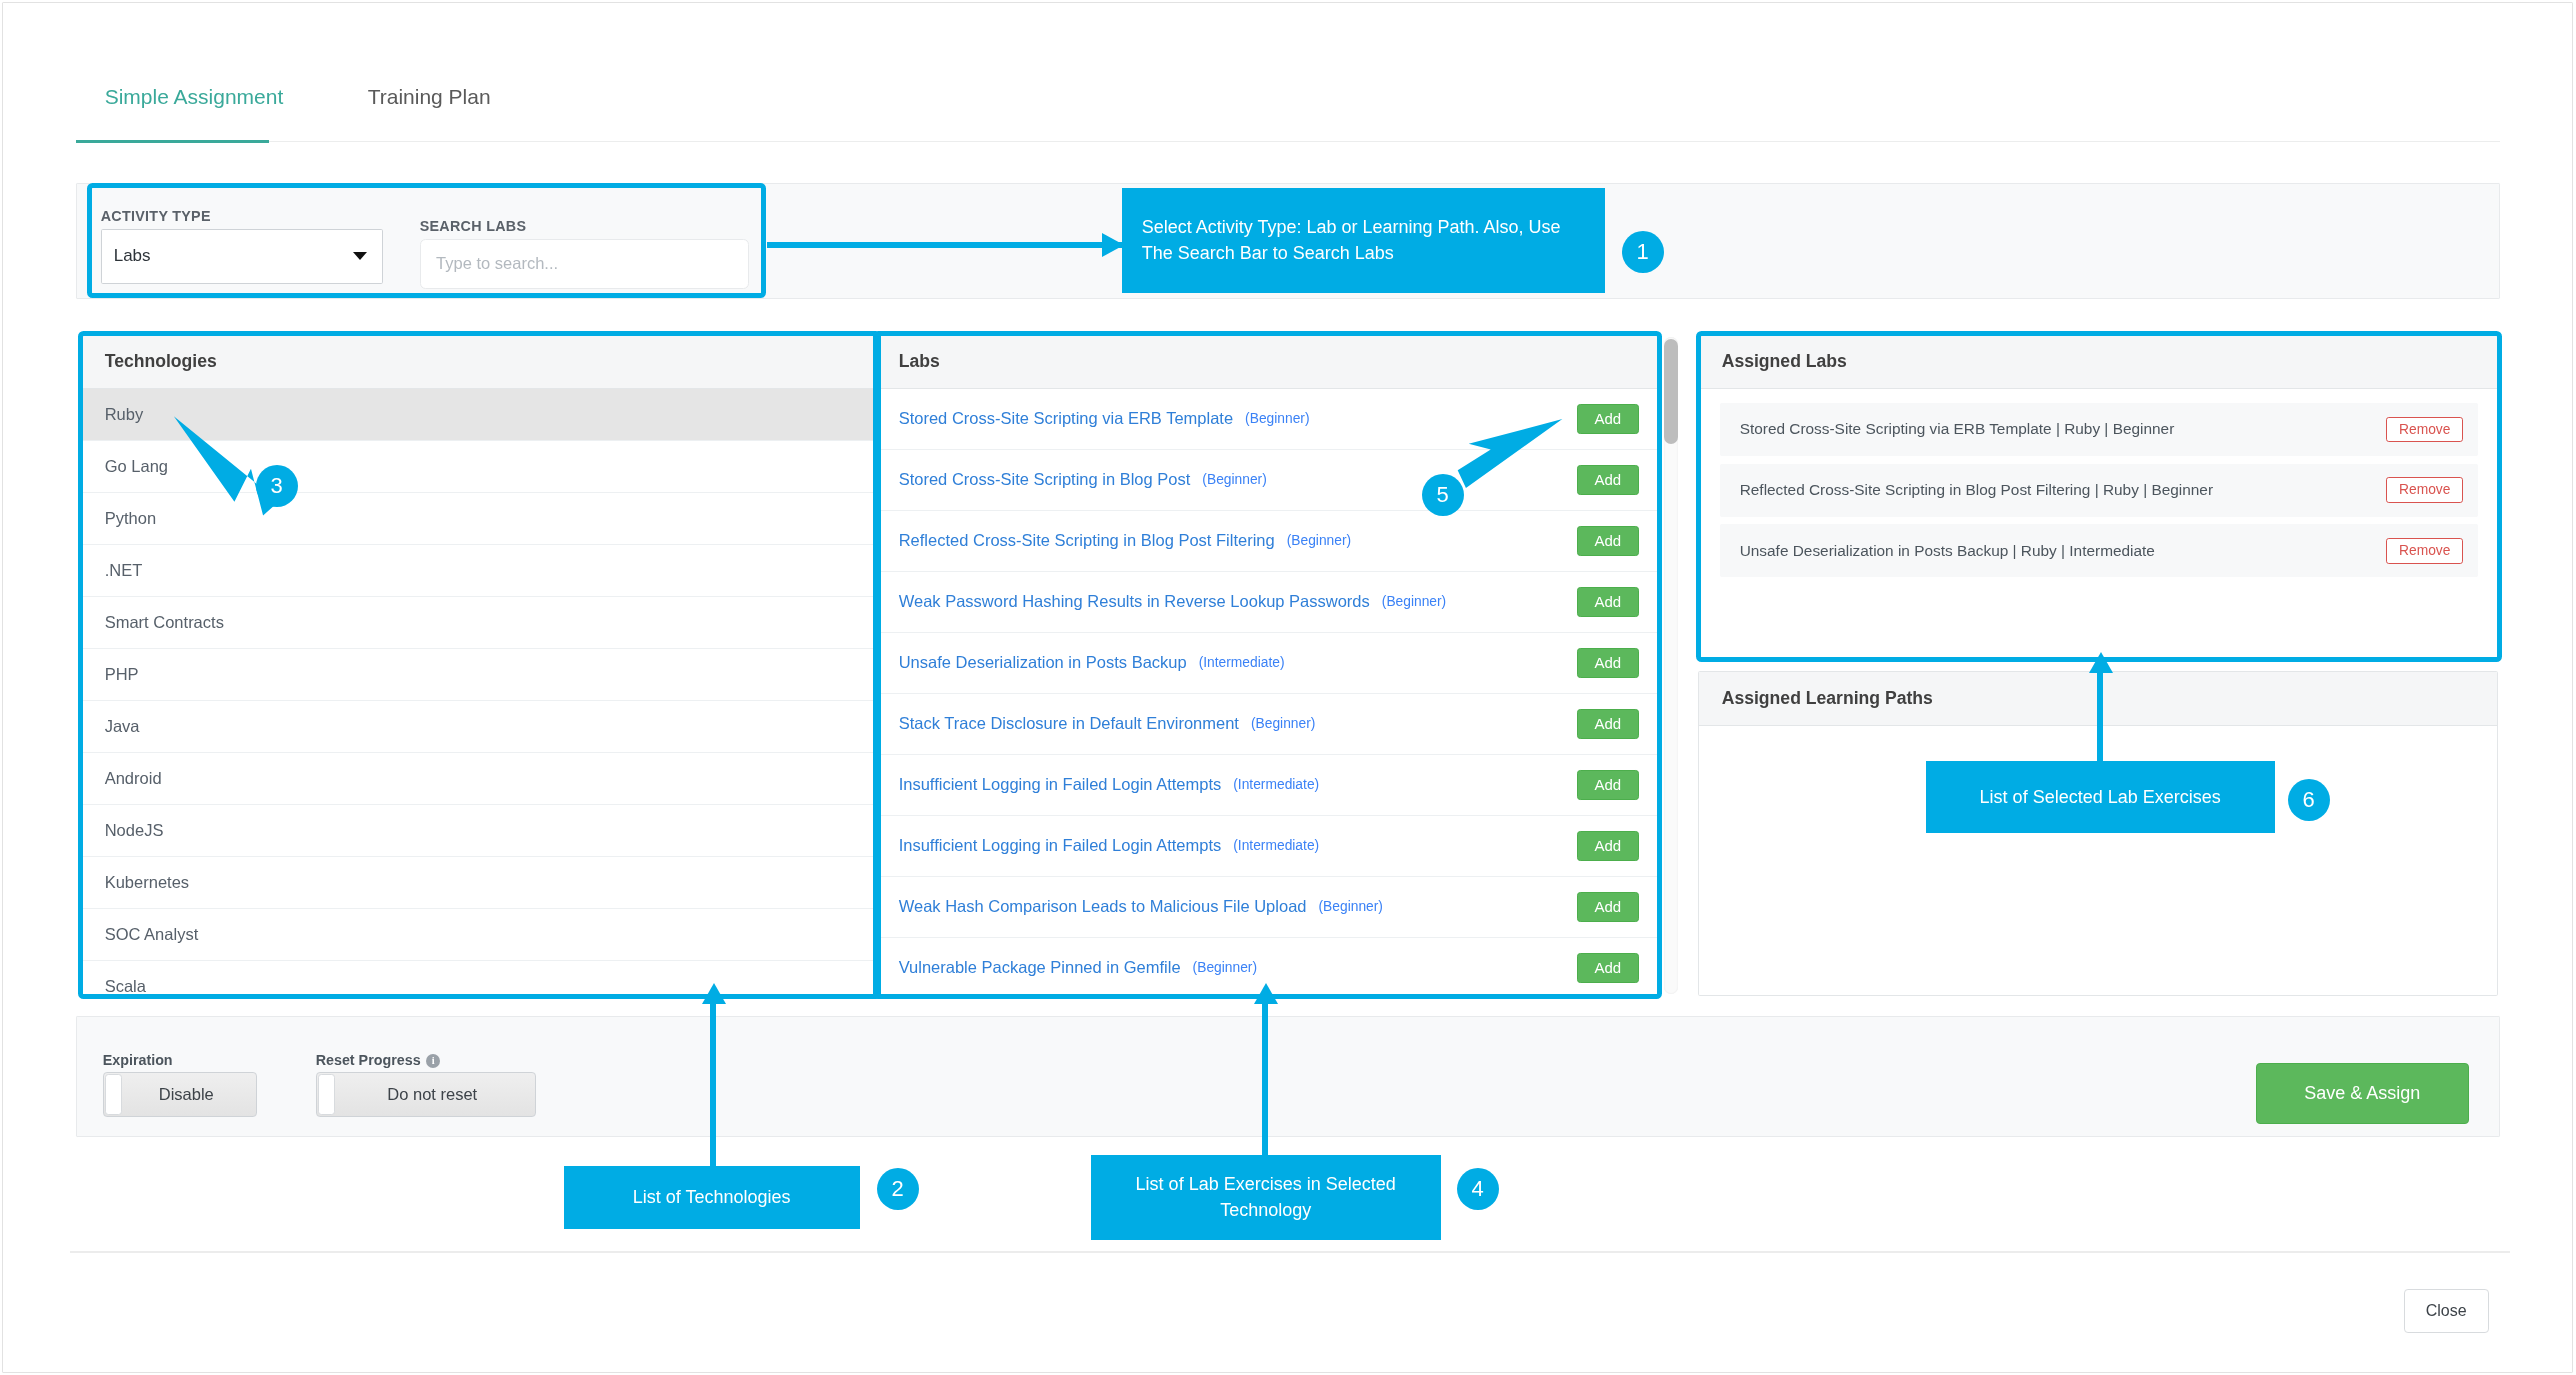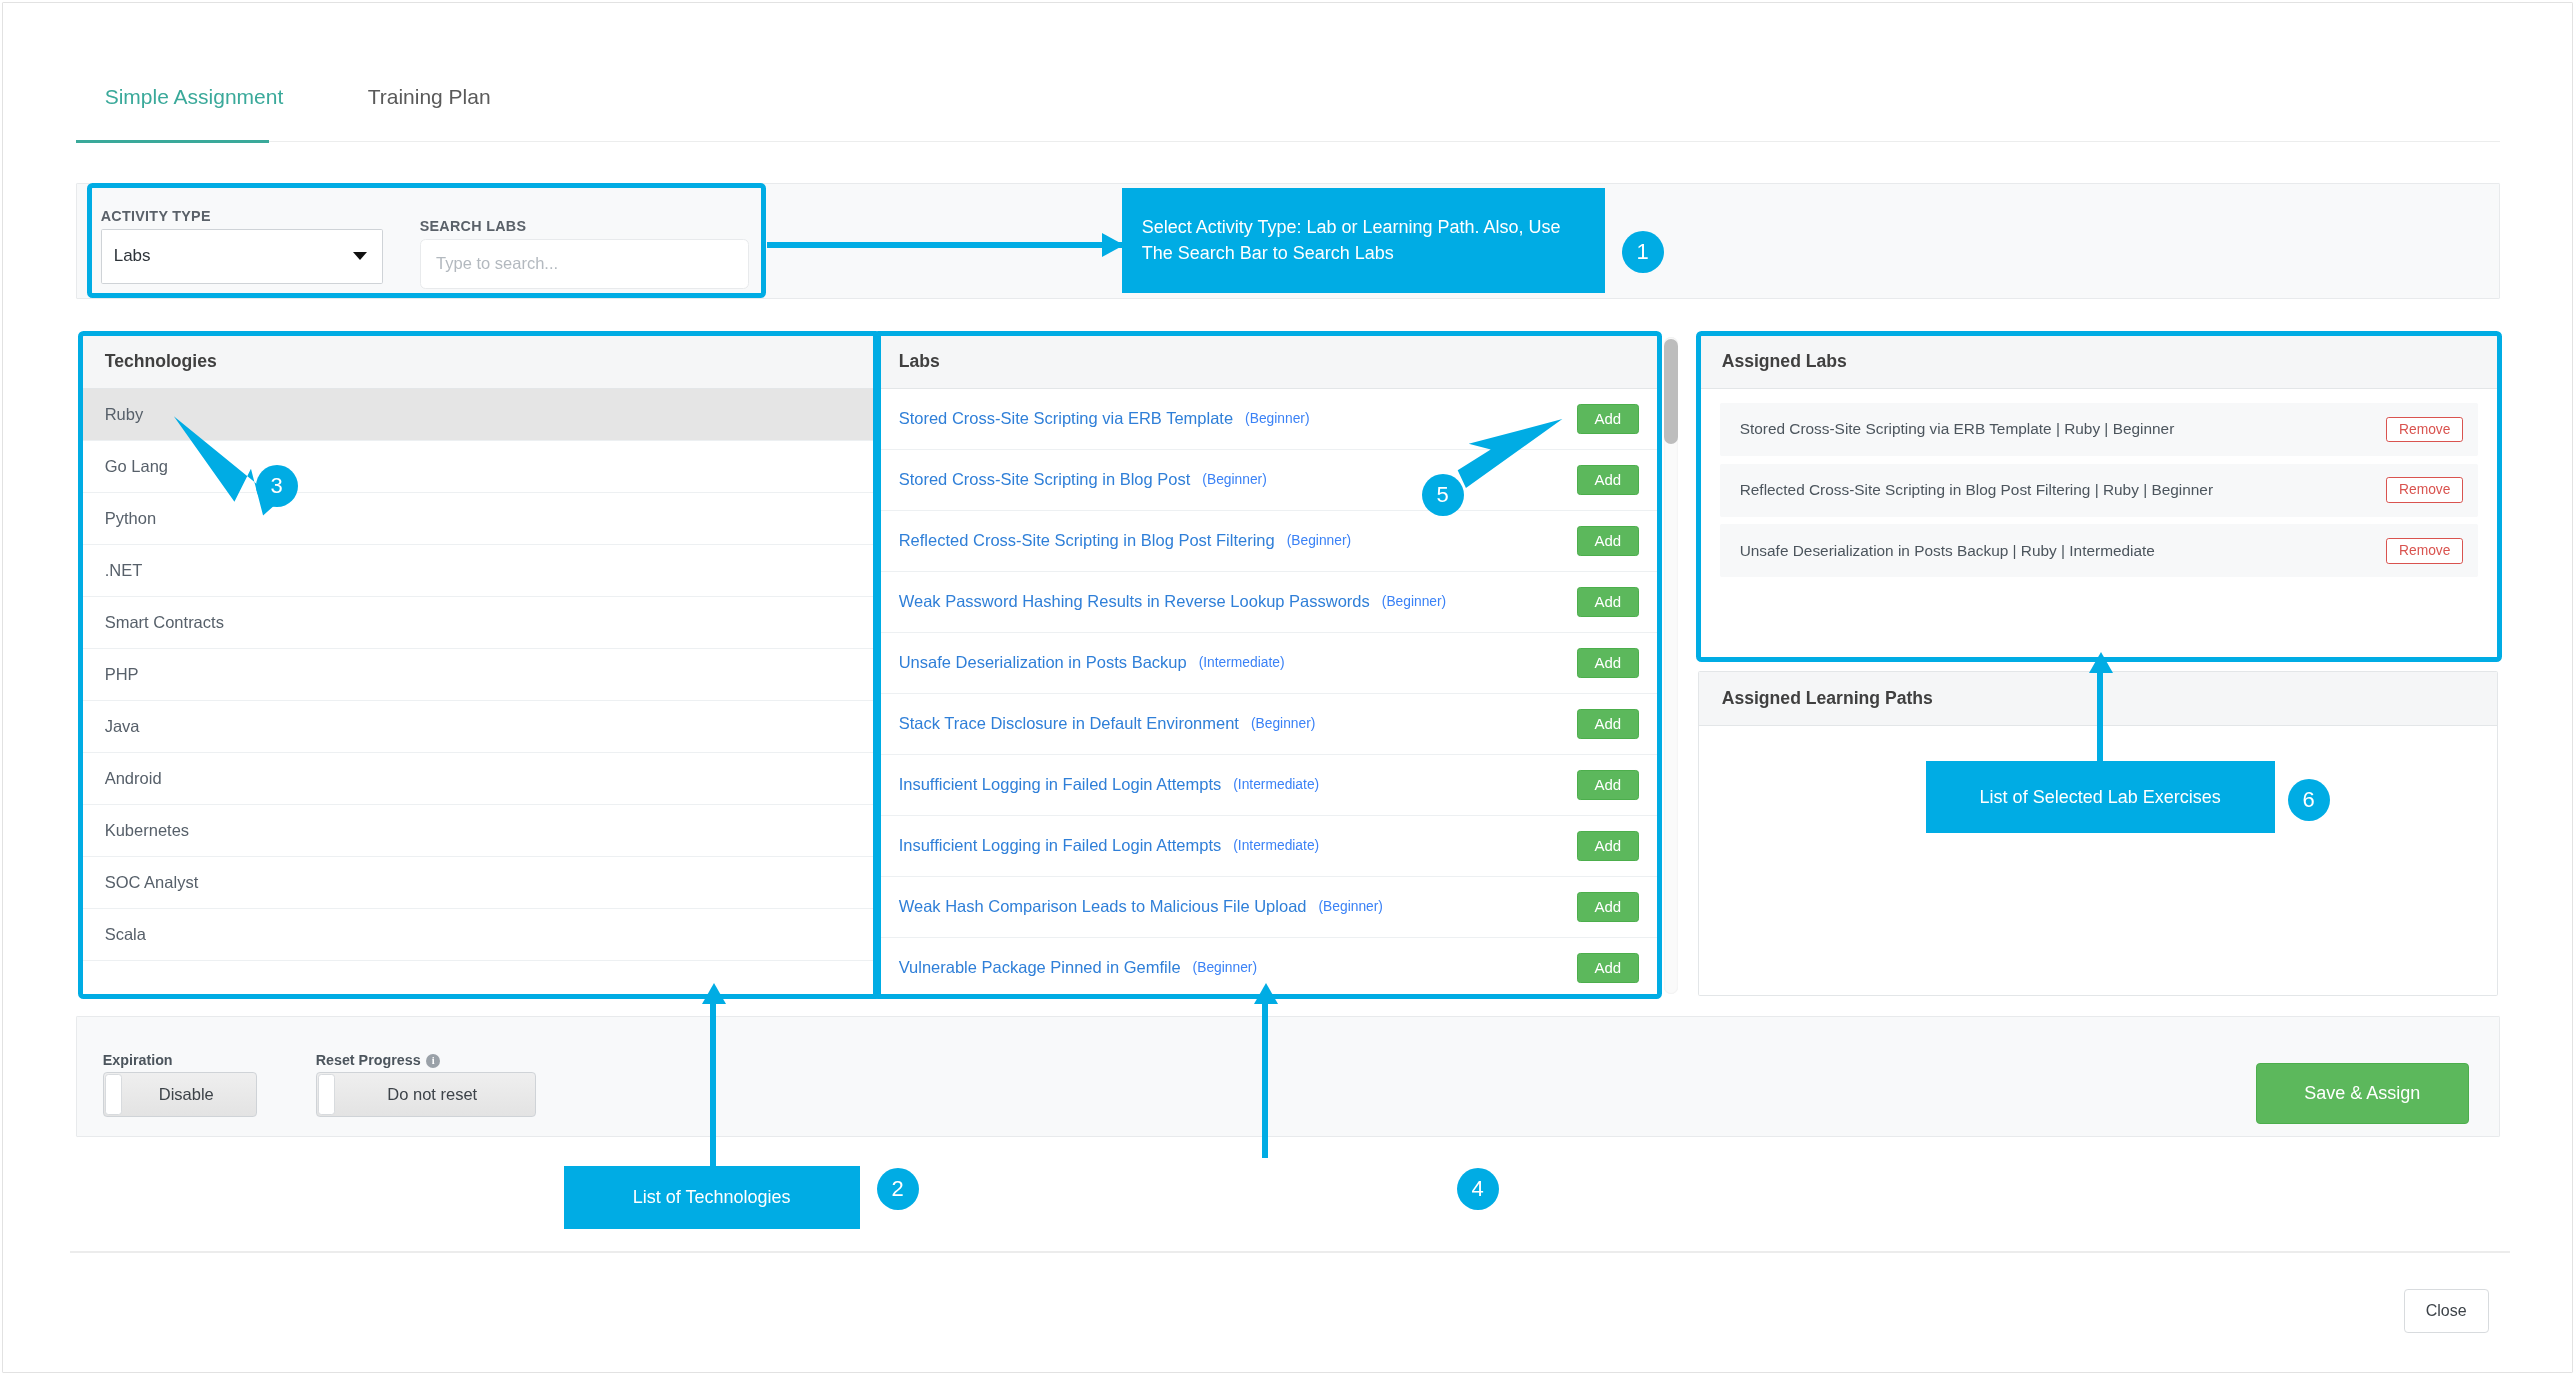"NodeJS" div.tech-row { html: none -> <div> <span>NodeJS</span> </div> }
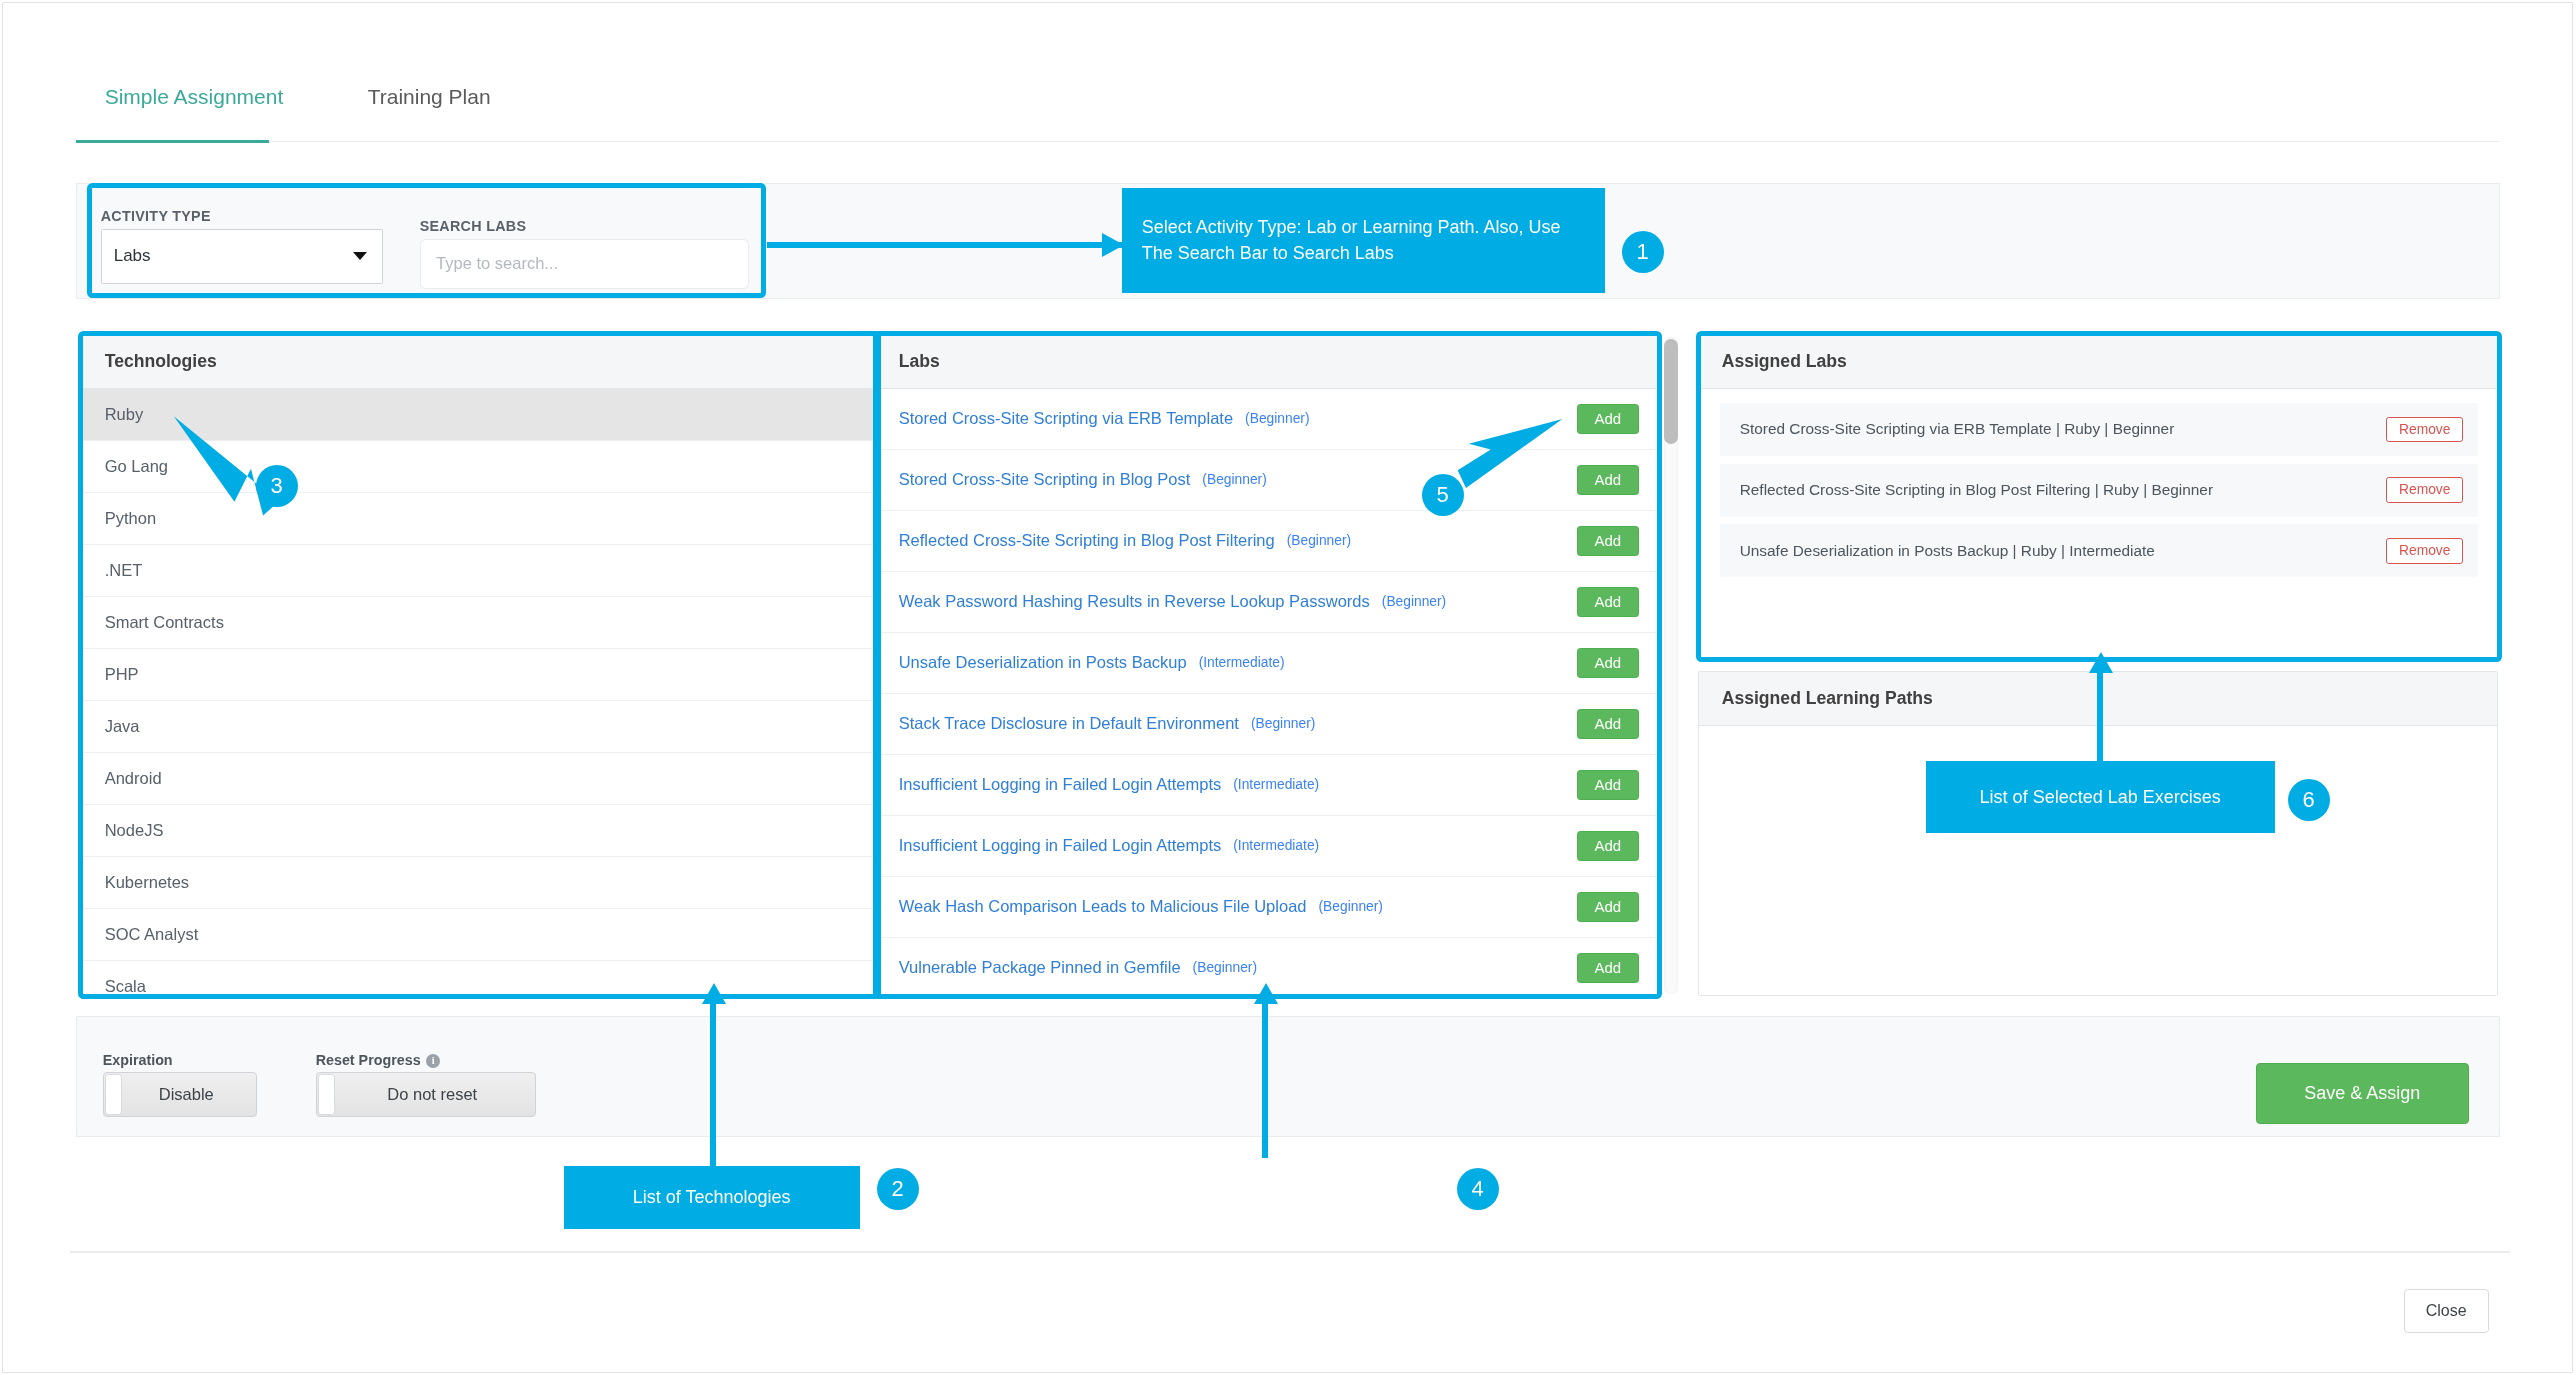"List of Lab Exercises in" div.co-box { html: none -> <div>List of Lab Exercises in Selected Technology</div> }
